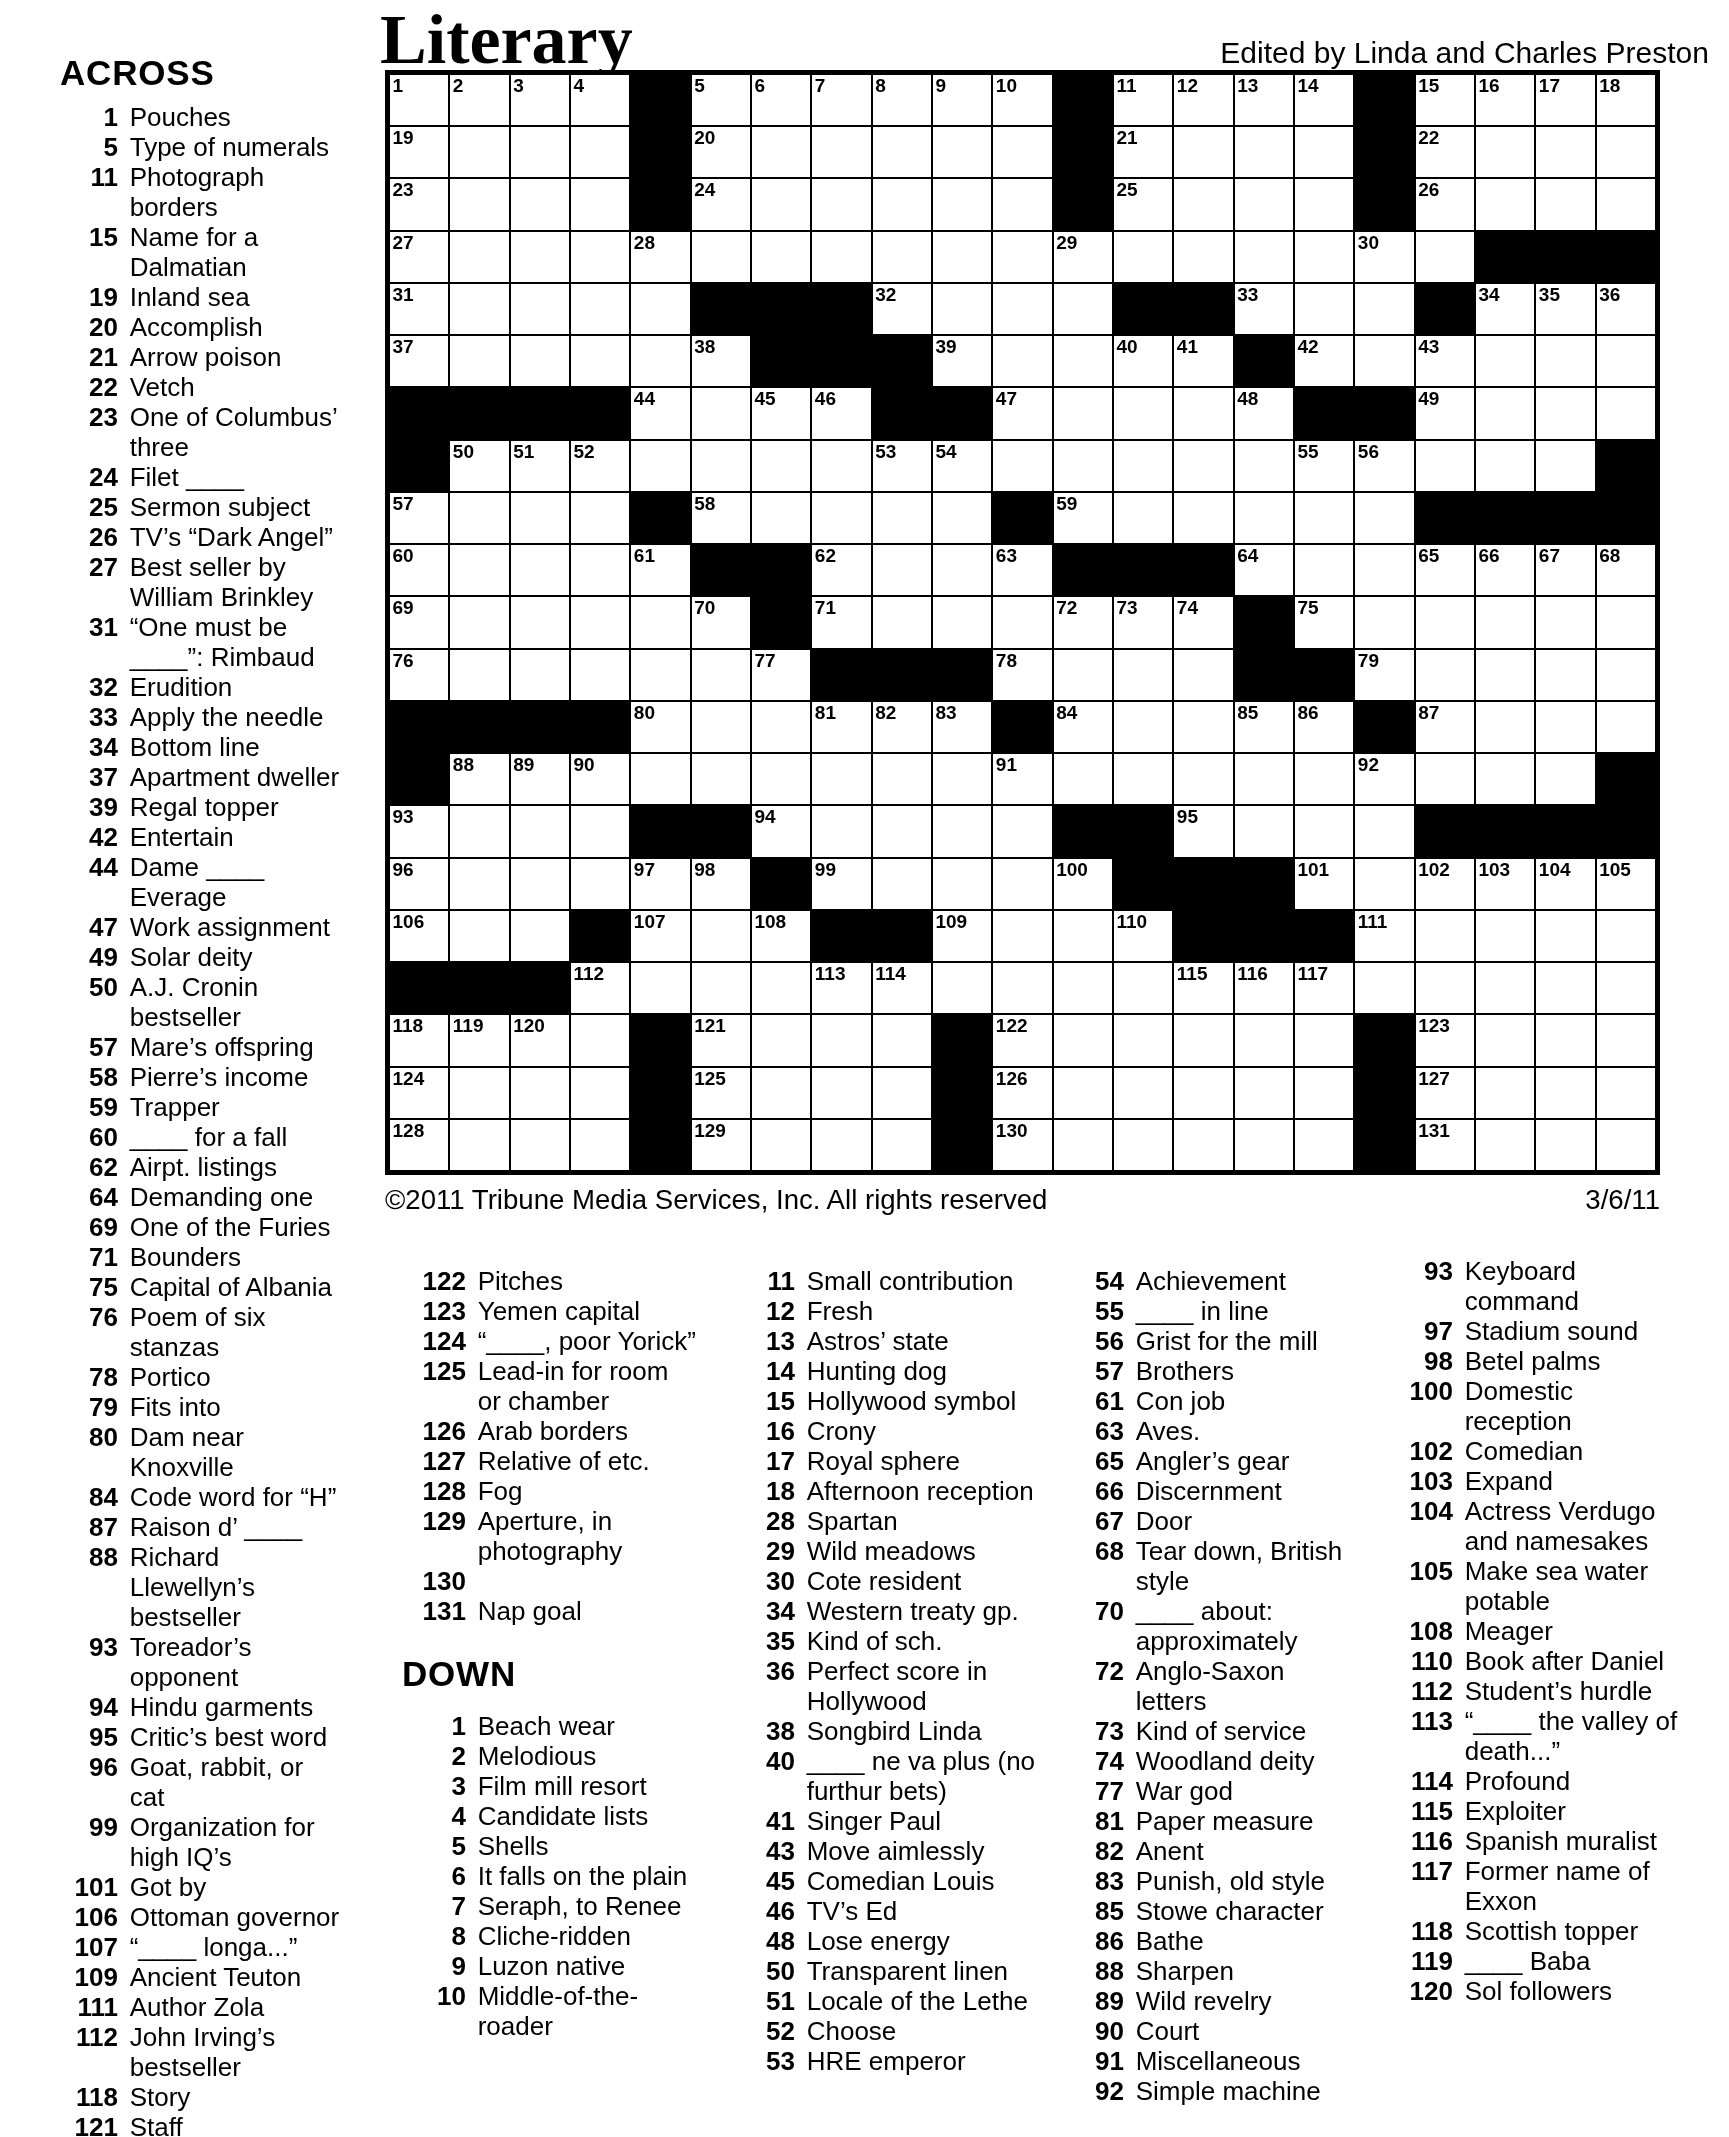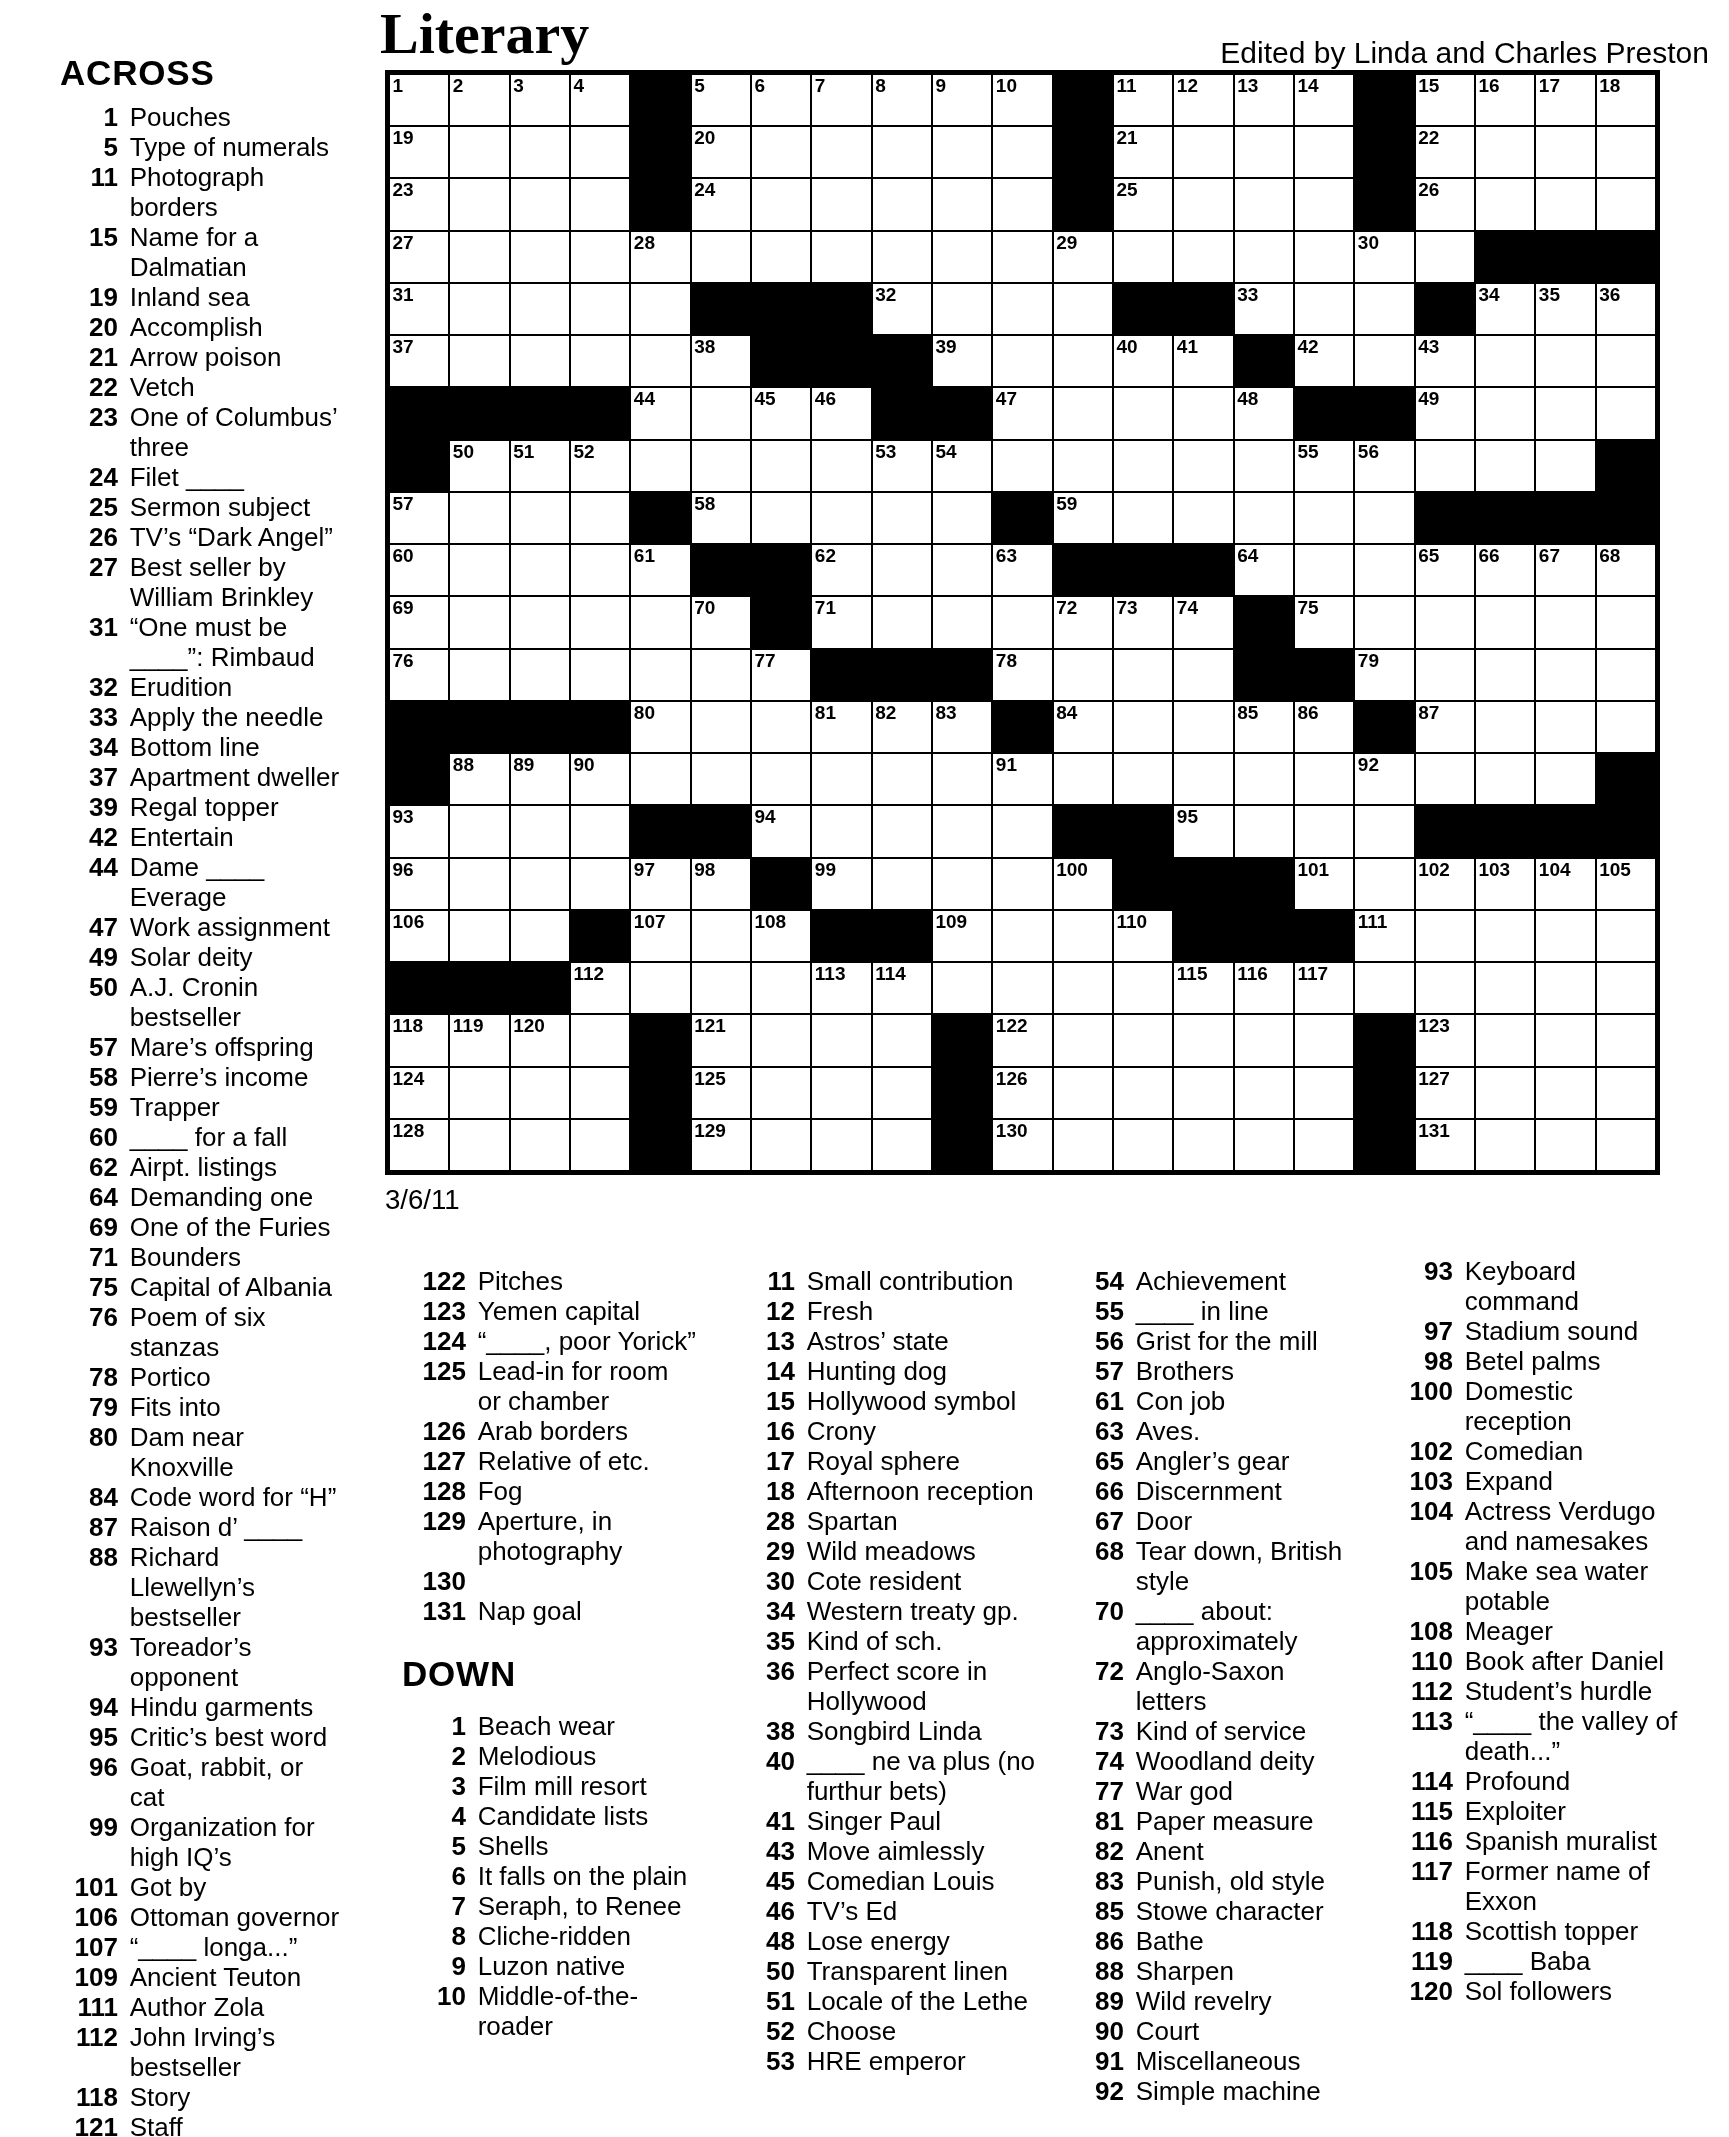"Literary" #page-title { font-size: 58px -> 70px }
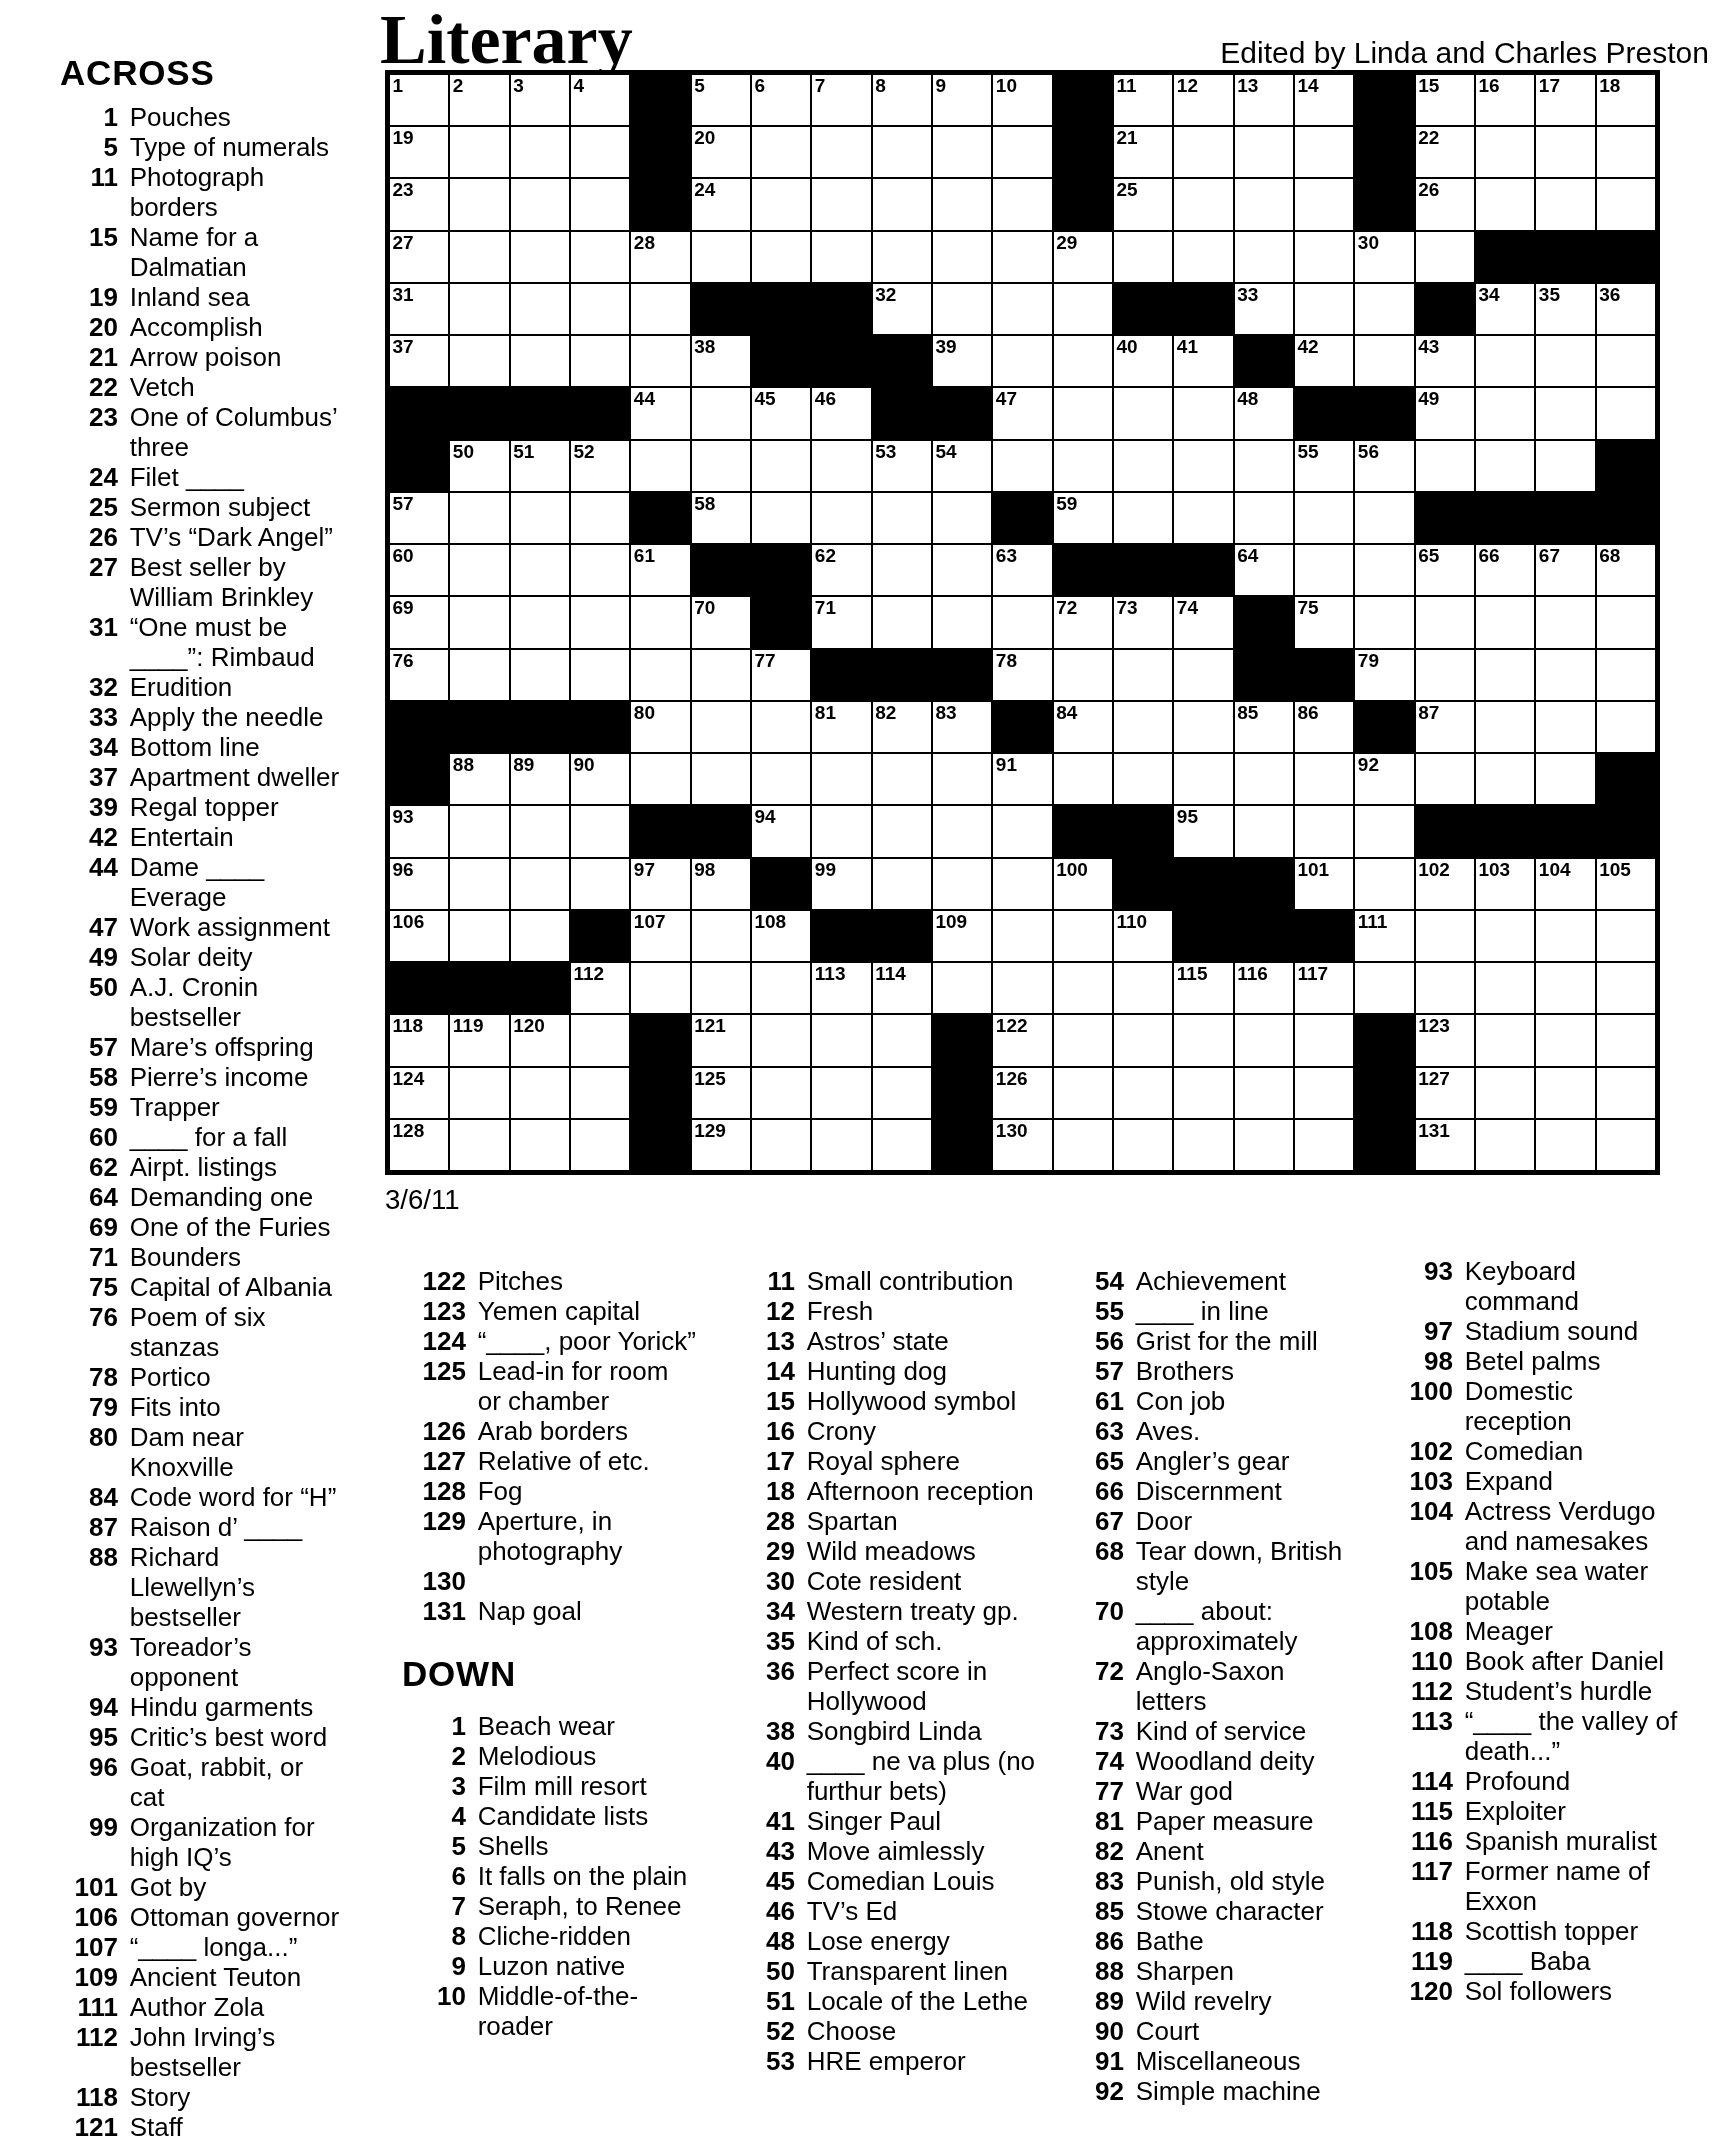"©2011 Tribune Media Services, Inc." span { html: none -> <span>©2011 Tribune Media Services, Inc. All rights reserved</span> }
